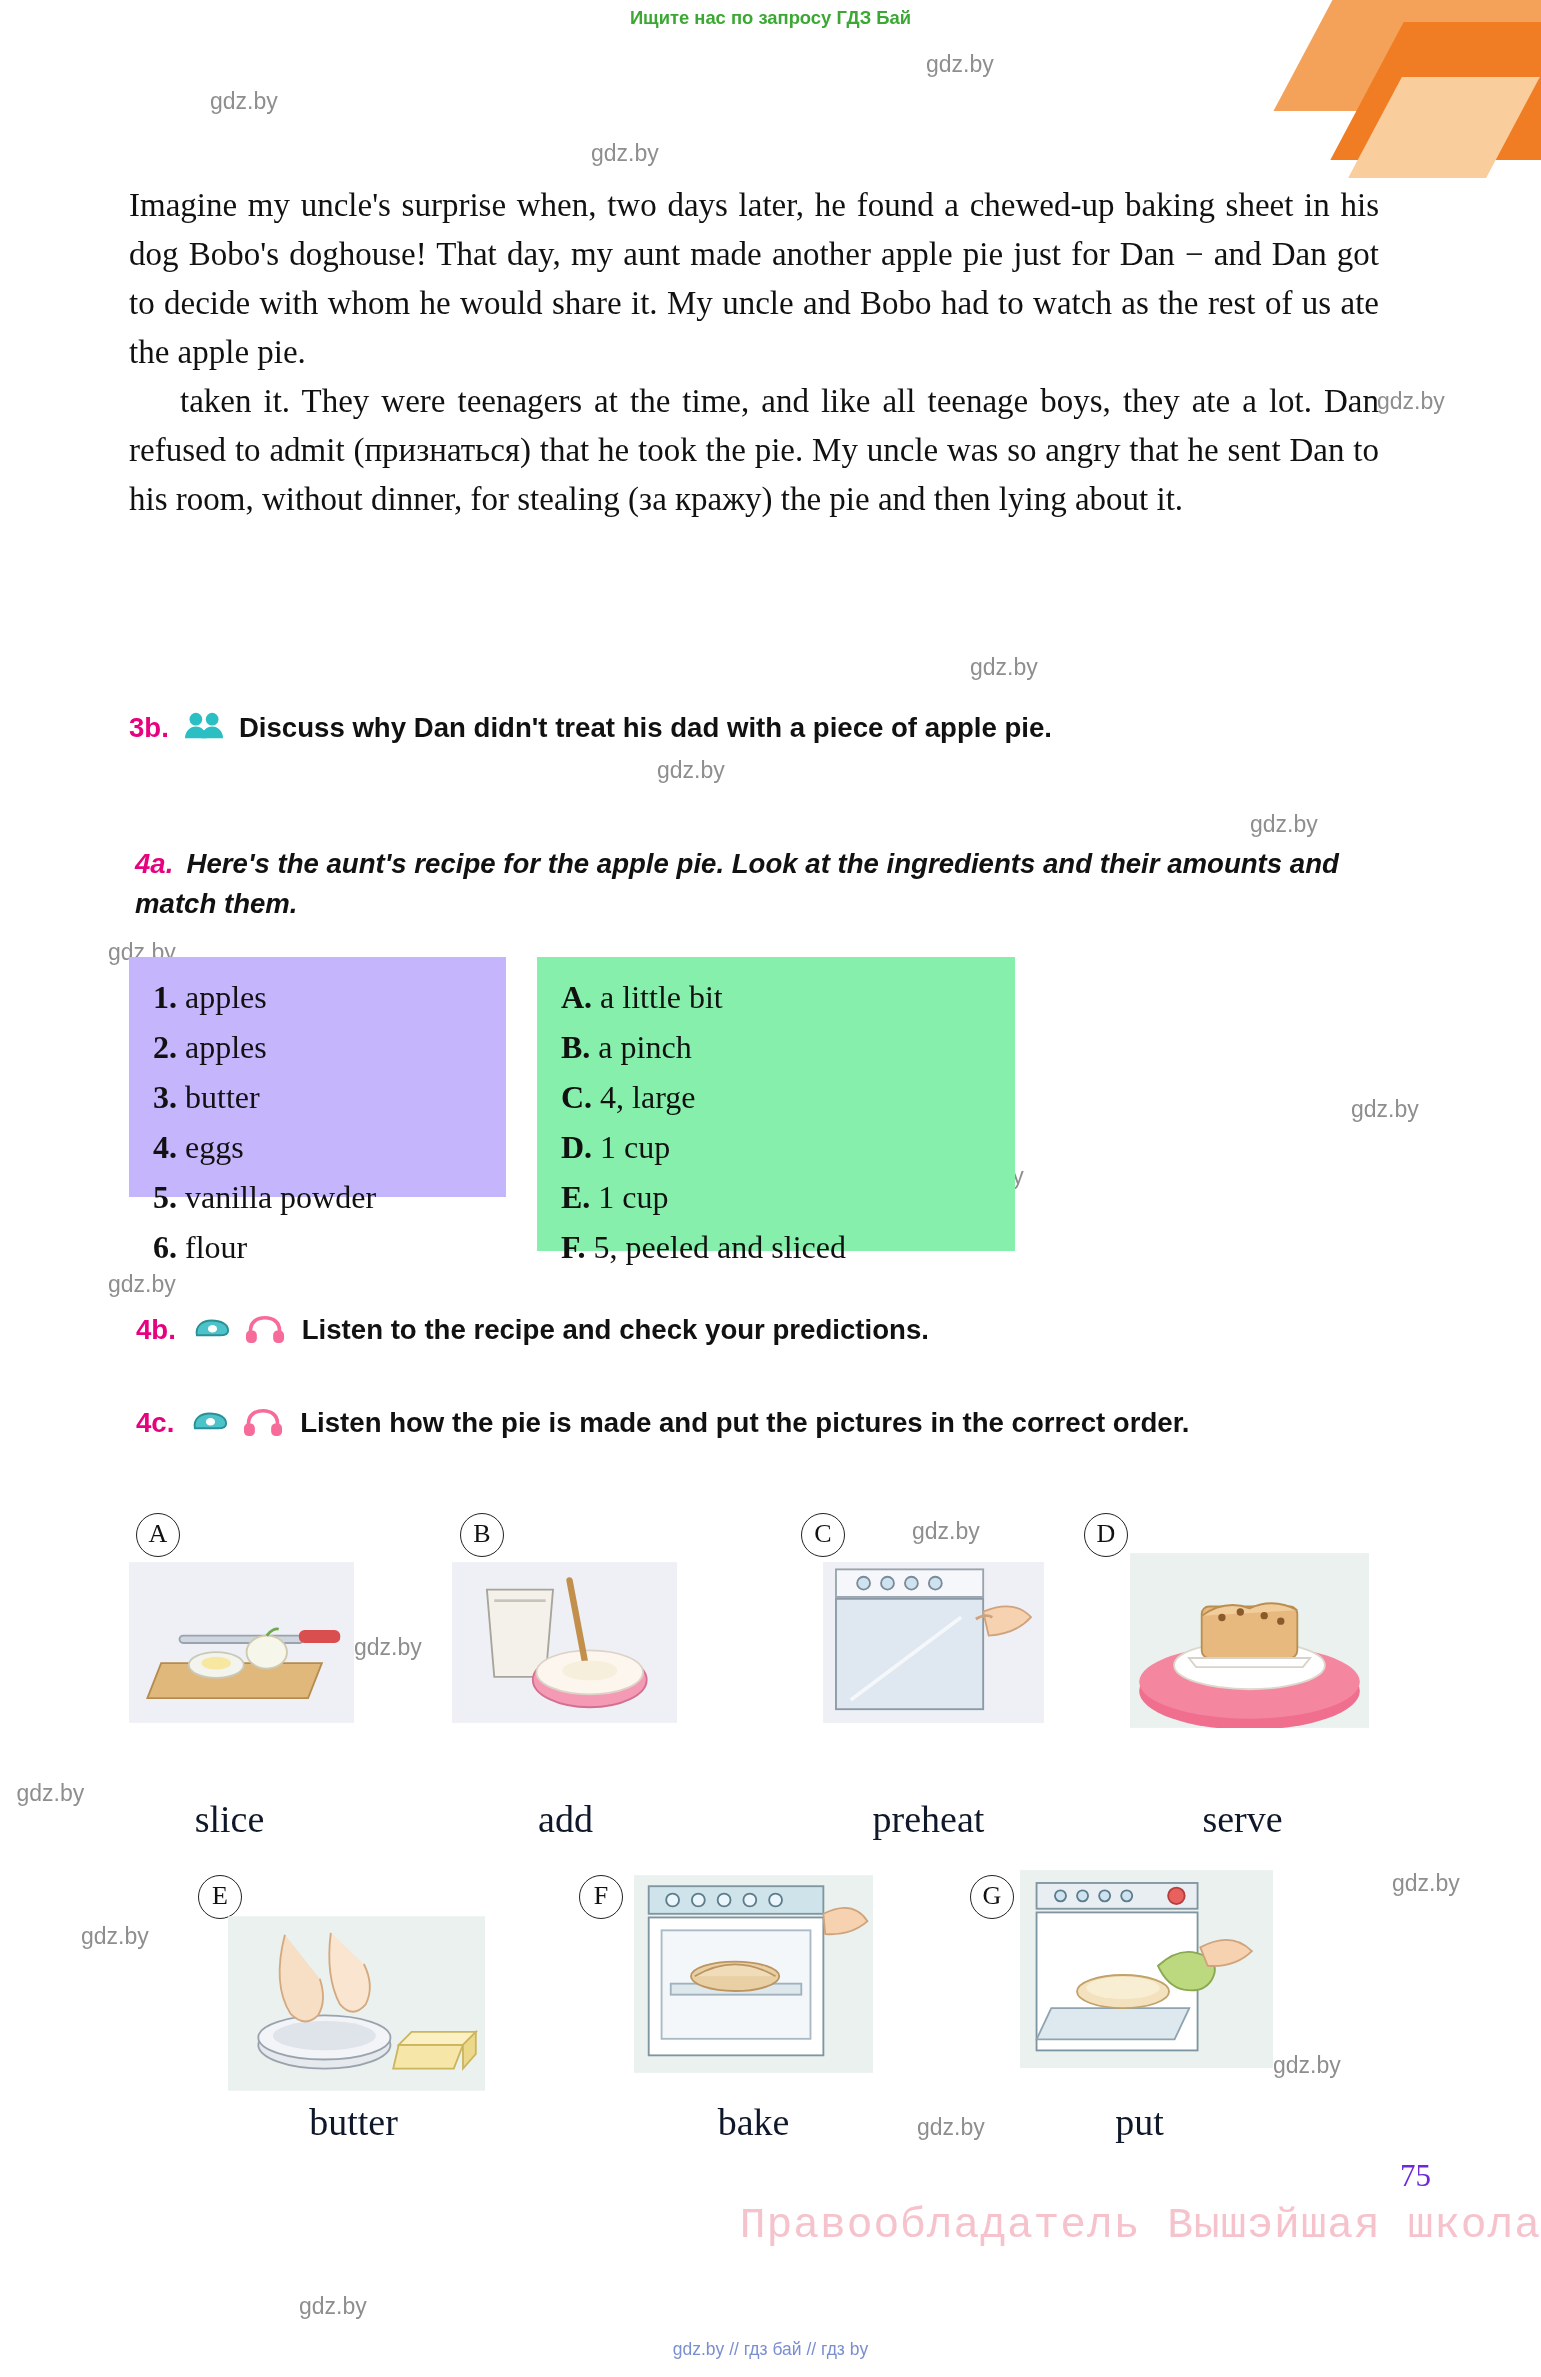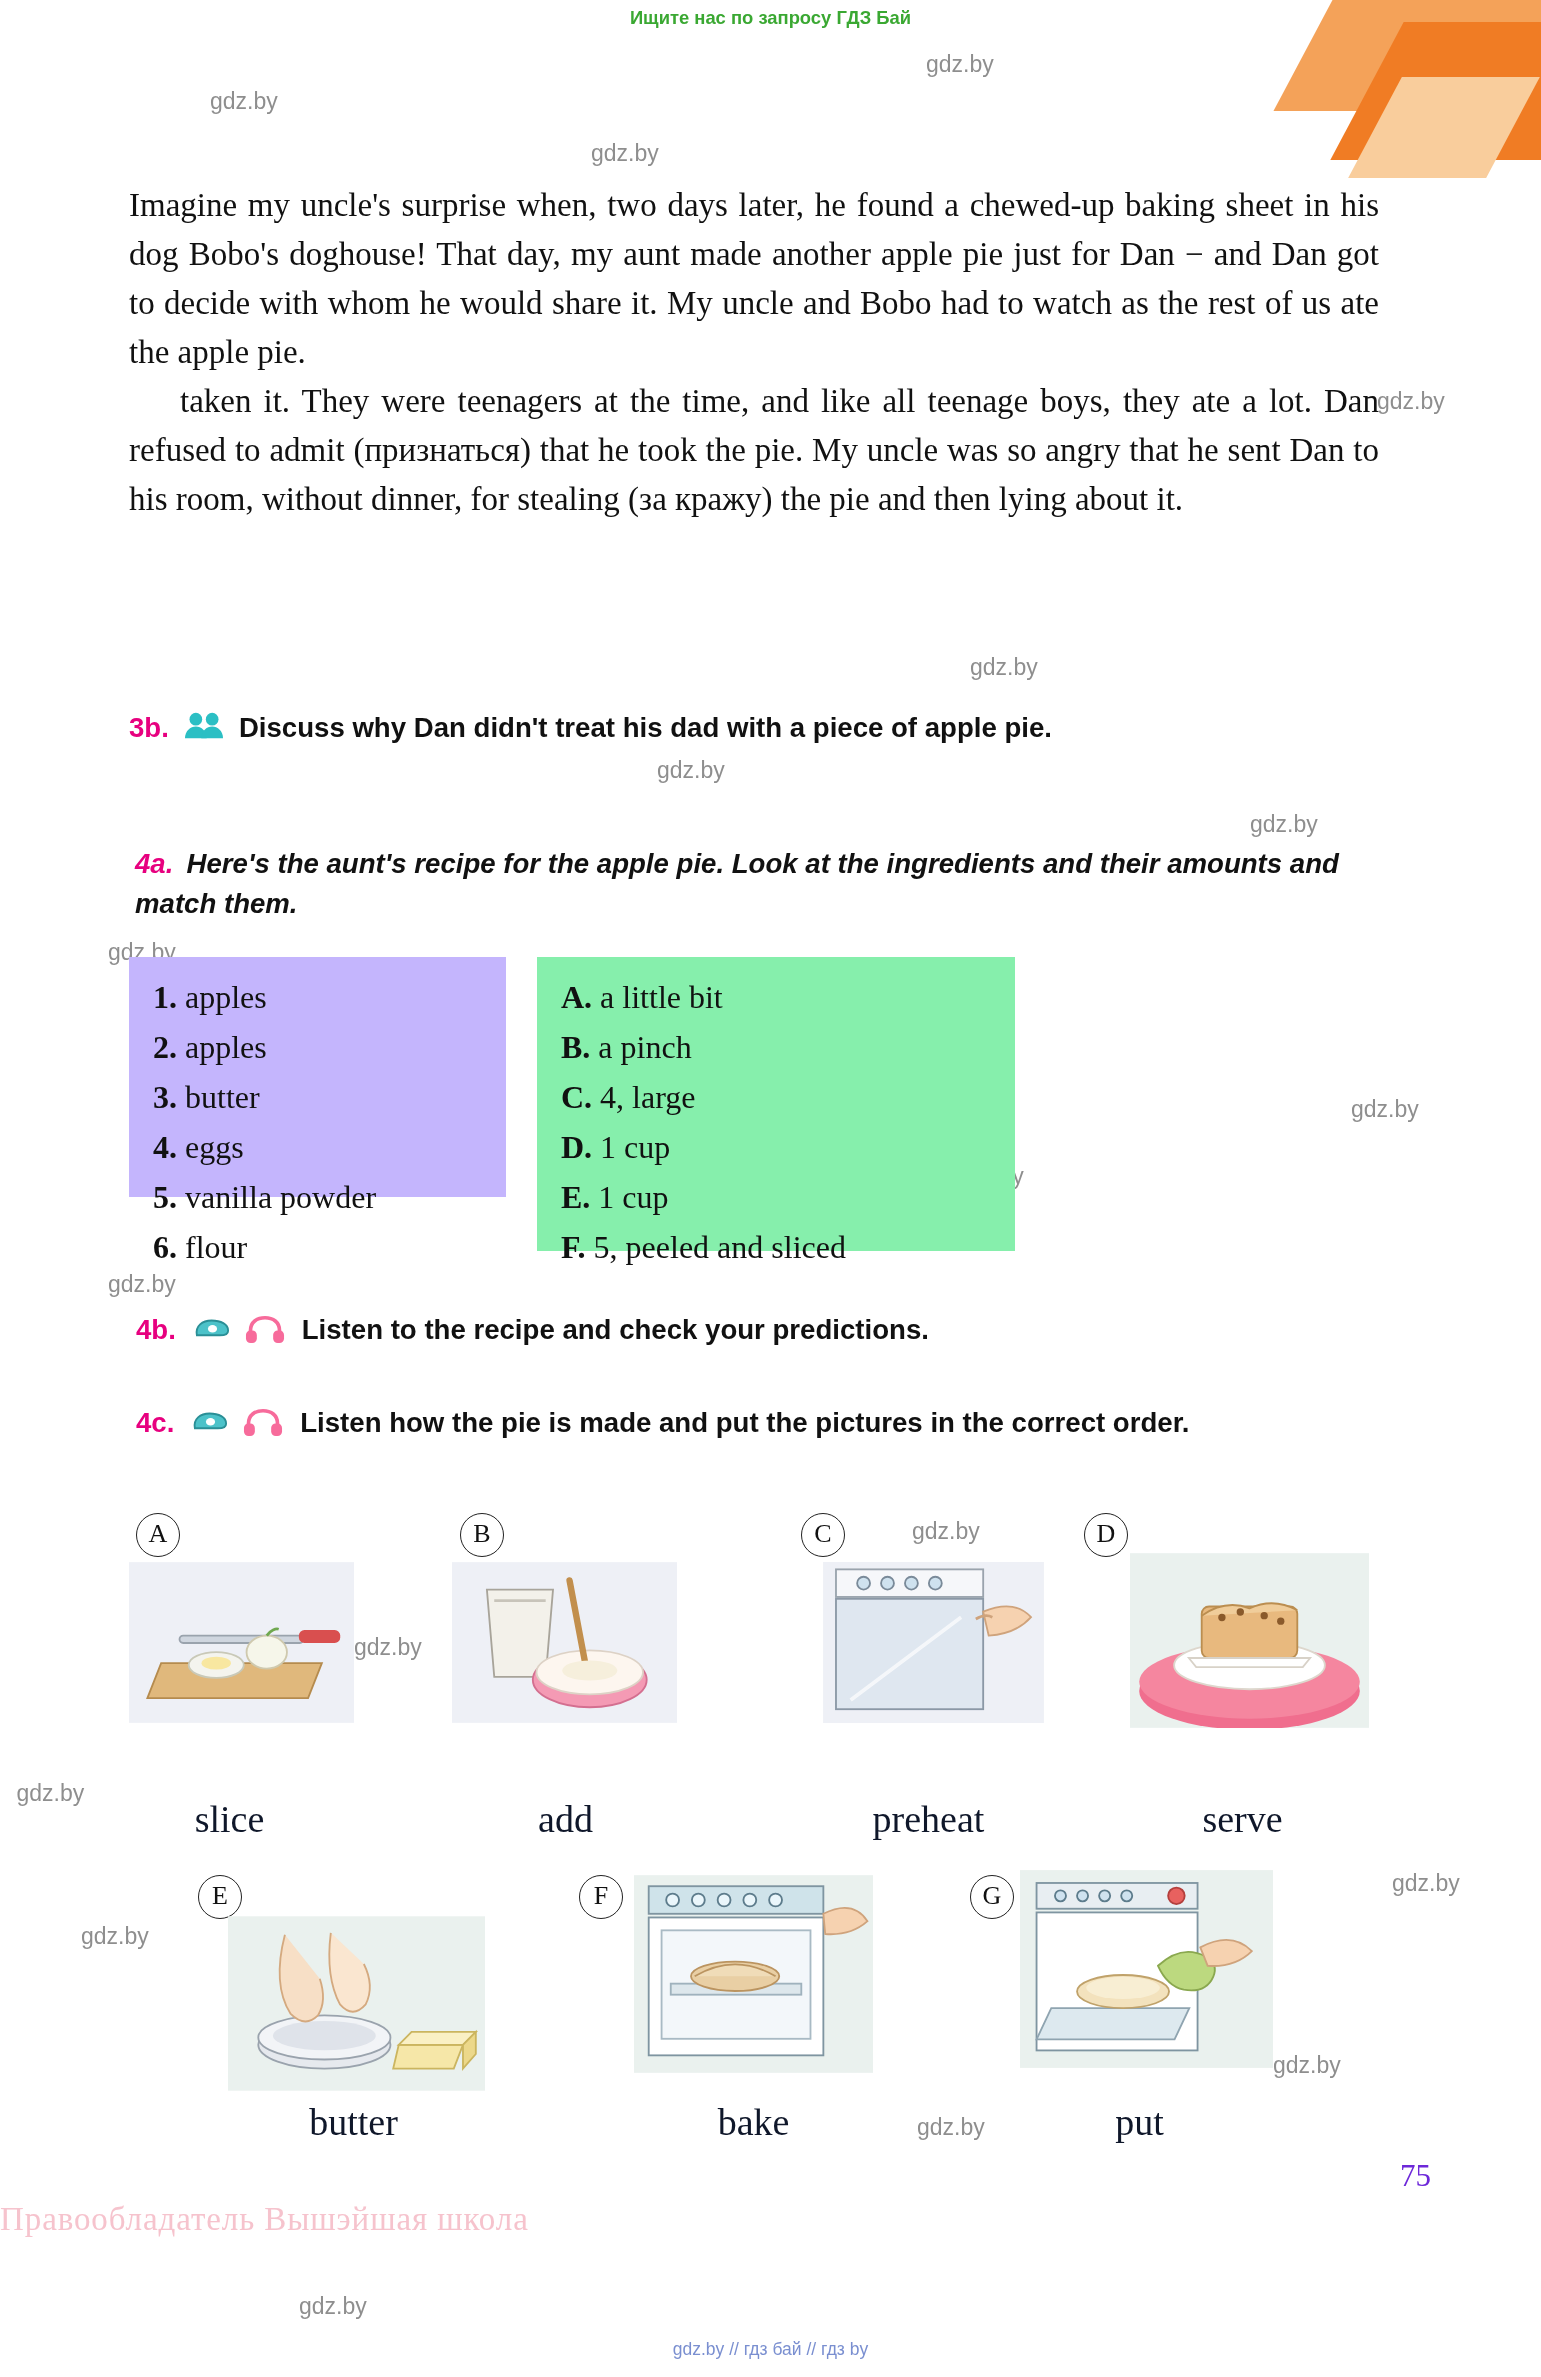"Правообладатель Вышэйшая школа" .wm-bottom-center { font-family: Liberation Serif, serif -> Liberation Mono, monospace; font-size: 33px -> 43px; text-align: left -> right }
